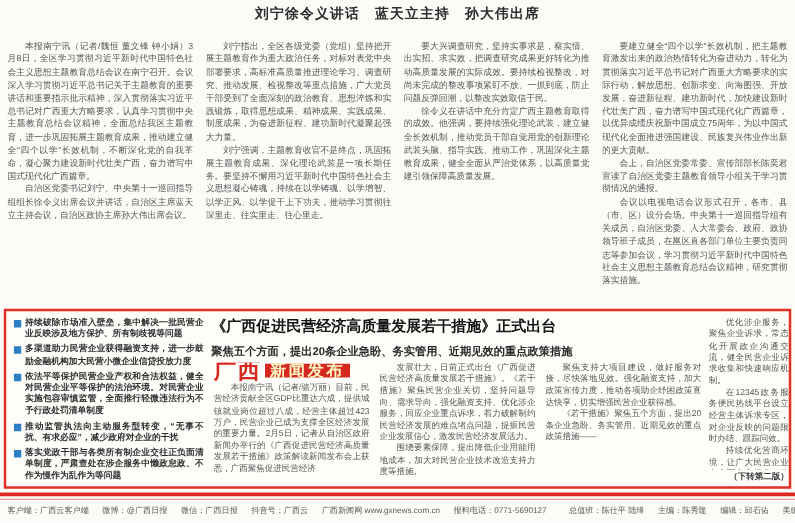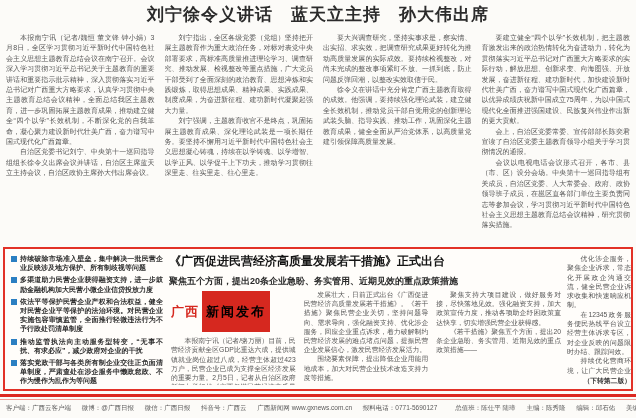"刘宁徐令义讲话 蓝天立主持 孙大伟出席" .headline-top { font-size: 17px -> 11px }
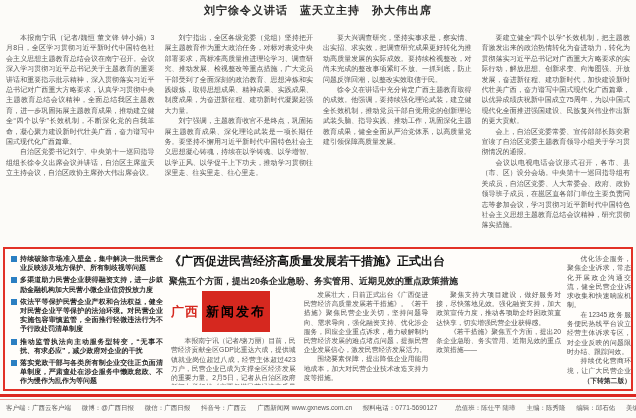"广西" .badge-prefix { font-size: 13px -> 18px }
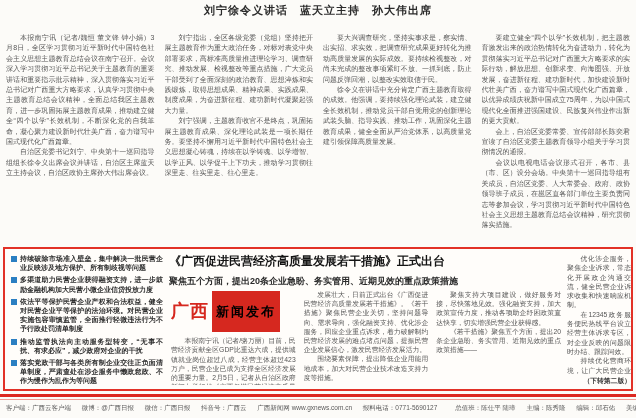"新闻发布" .badge-box { color: #000000 -> #fef9c3; padding: 16px 4px -> 1px 4px }
